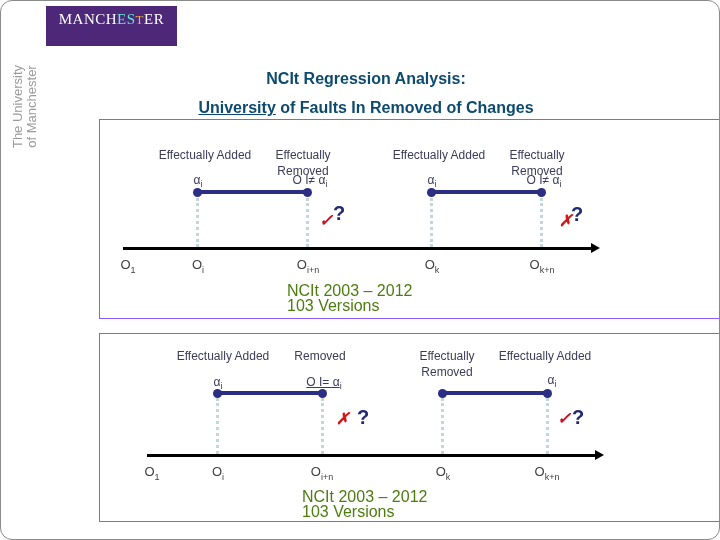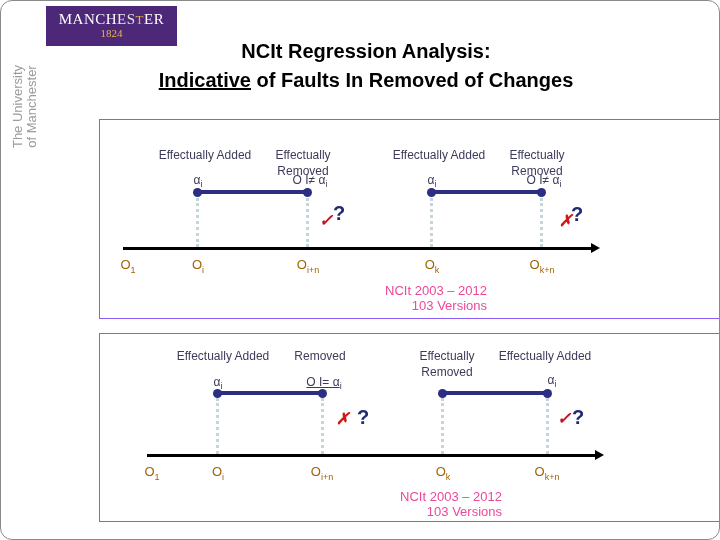"ES" .gold { color: #e5e5e5 -> #5eead4 }
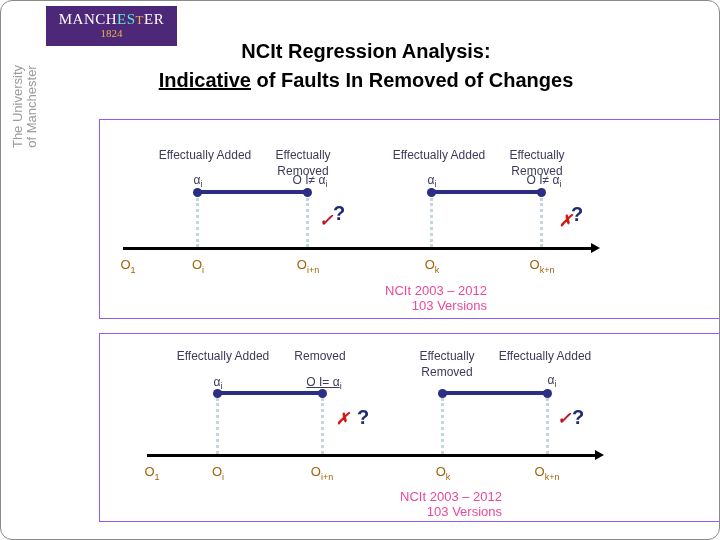"1824" div.logo-year { html: <div>1824</div> -> none }
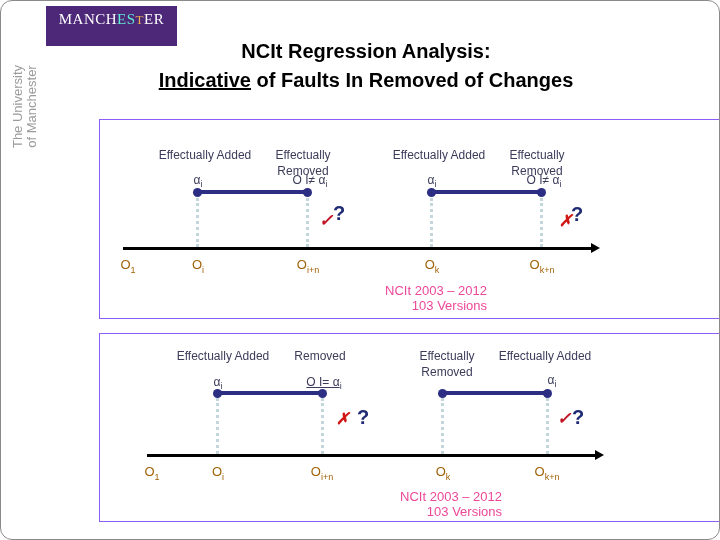"NCIt Regression Analysis:" .title { color: #000000 -> #0c4a6e; font-size: 20px -> 16px; top: 36px -> 63px }
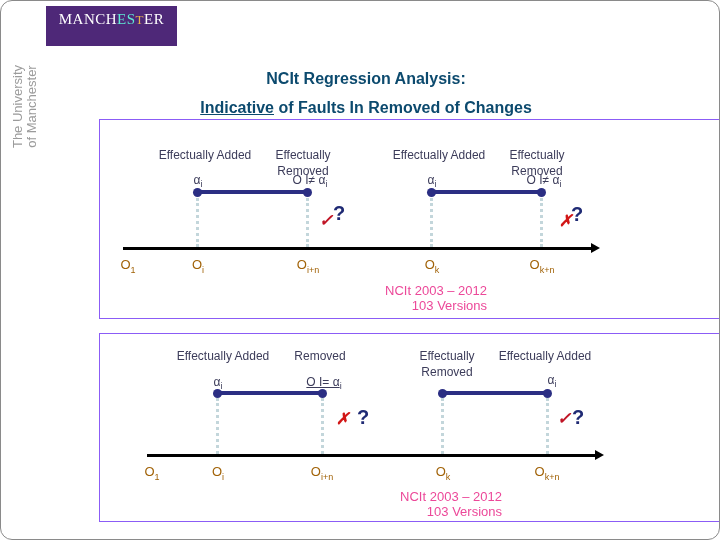"Indicative" u { text: Indicative -> University }
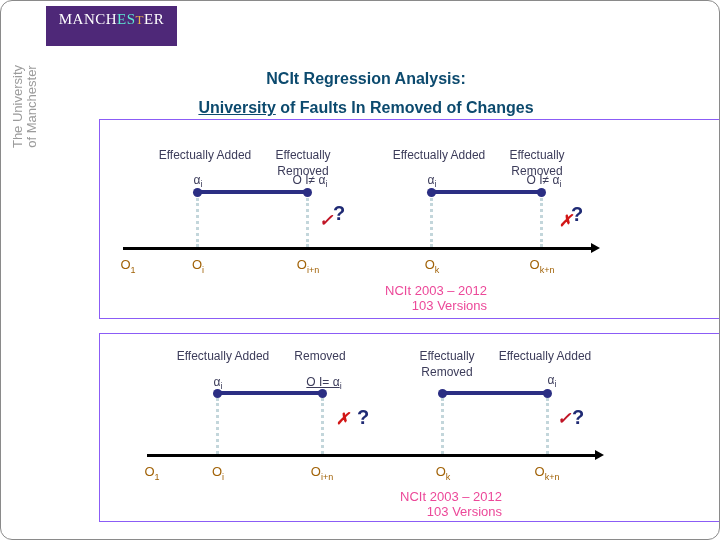"O1" .tick { color: #a16207 -> #404040 }
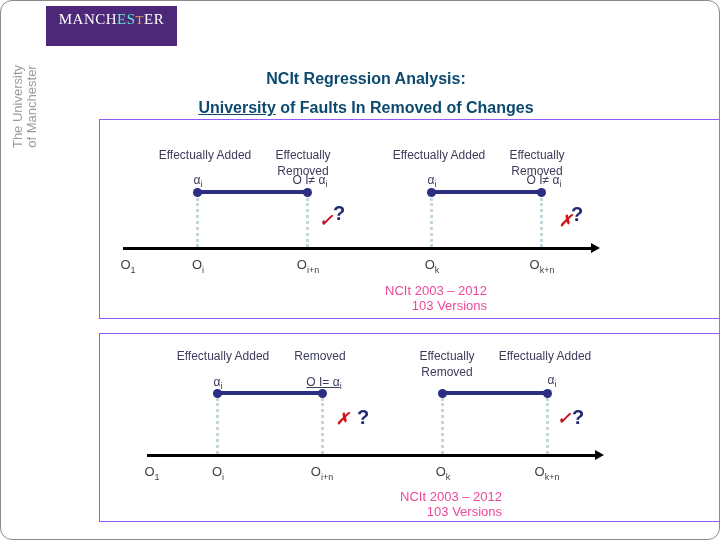"NCIt 2003 – 2012" .cap { color: #ec4899 -> #4d7c0f; font-size: 13px -> 16px; text-align: right -> left }
